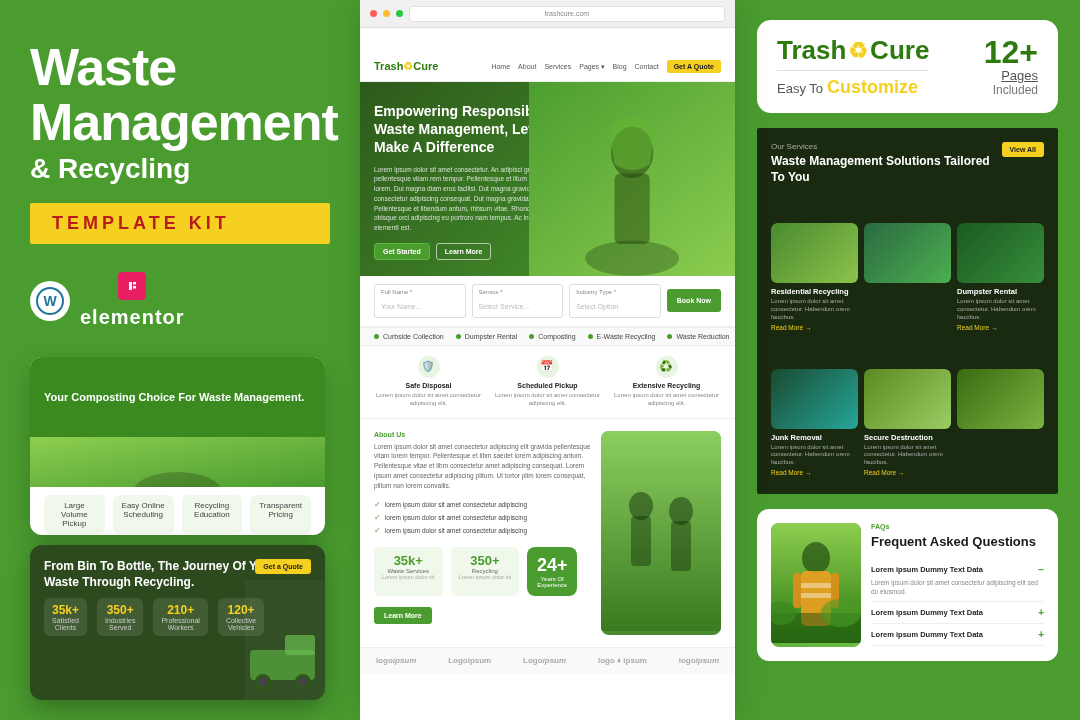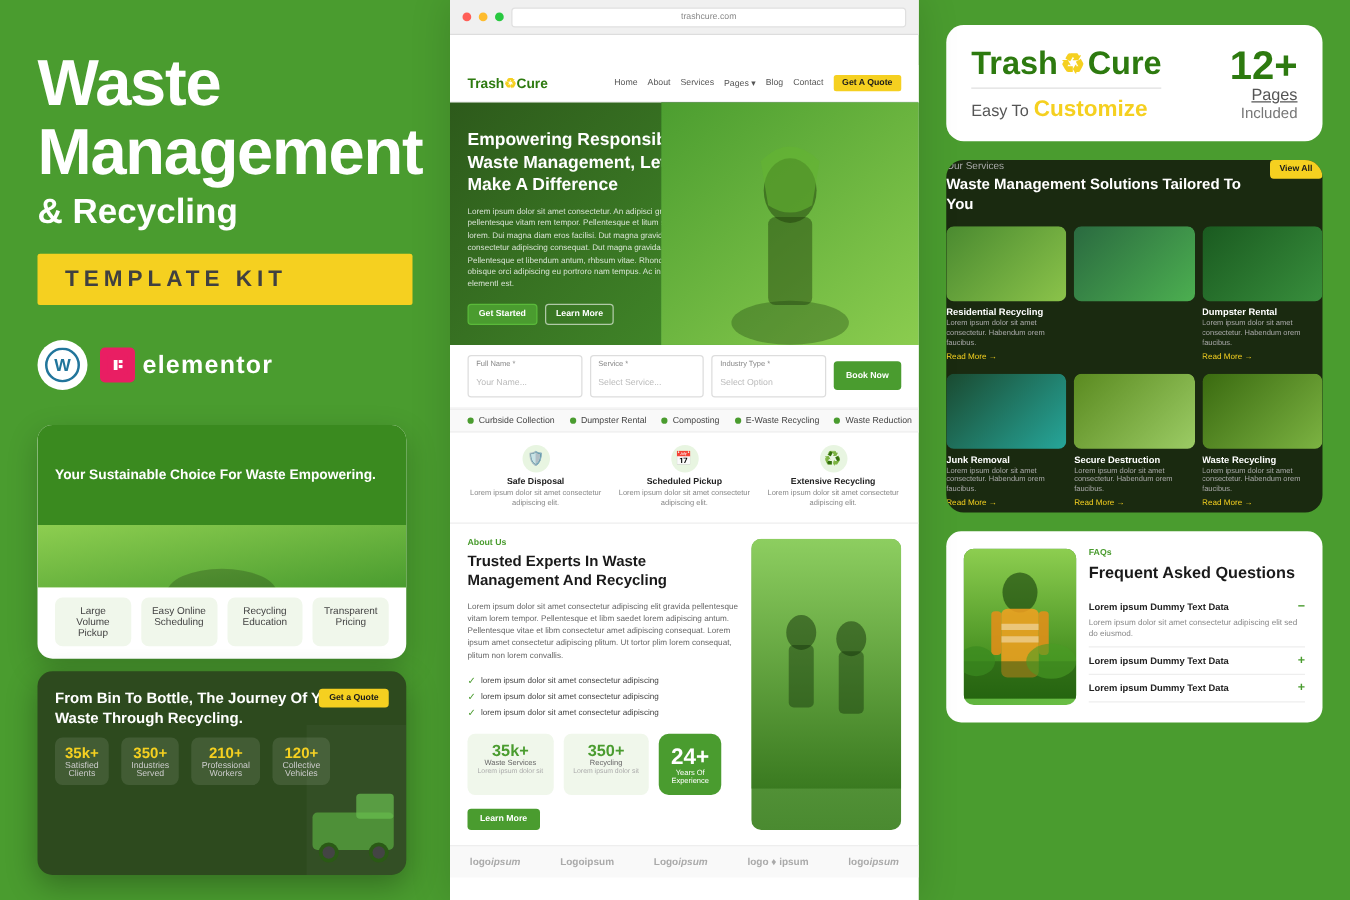"Our Services" .services-card { border-radius: 14px -> 2px; padding: none -> 14px }
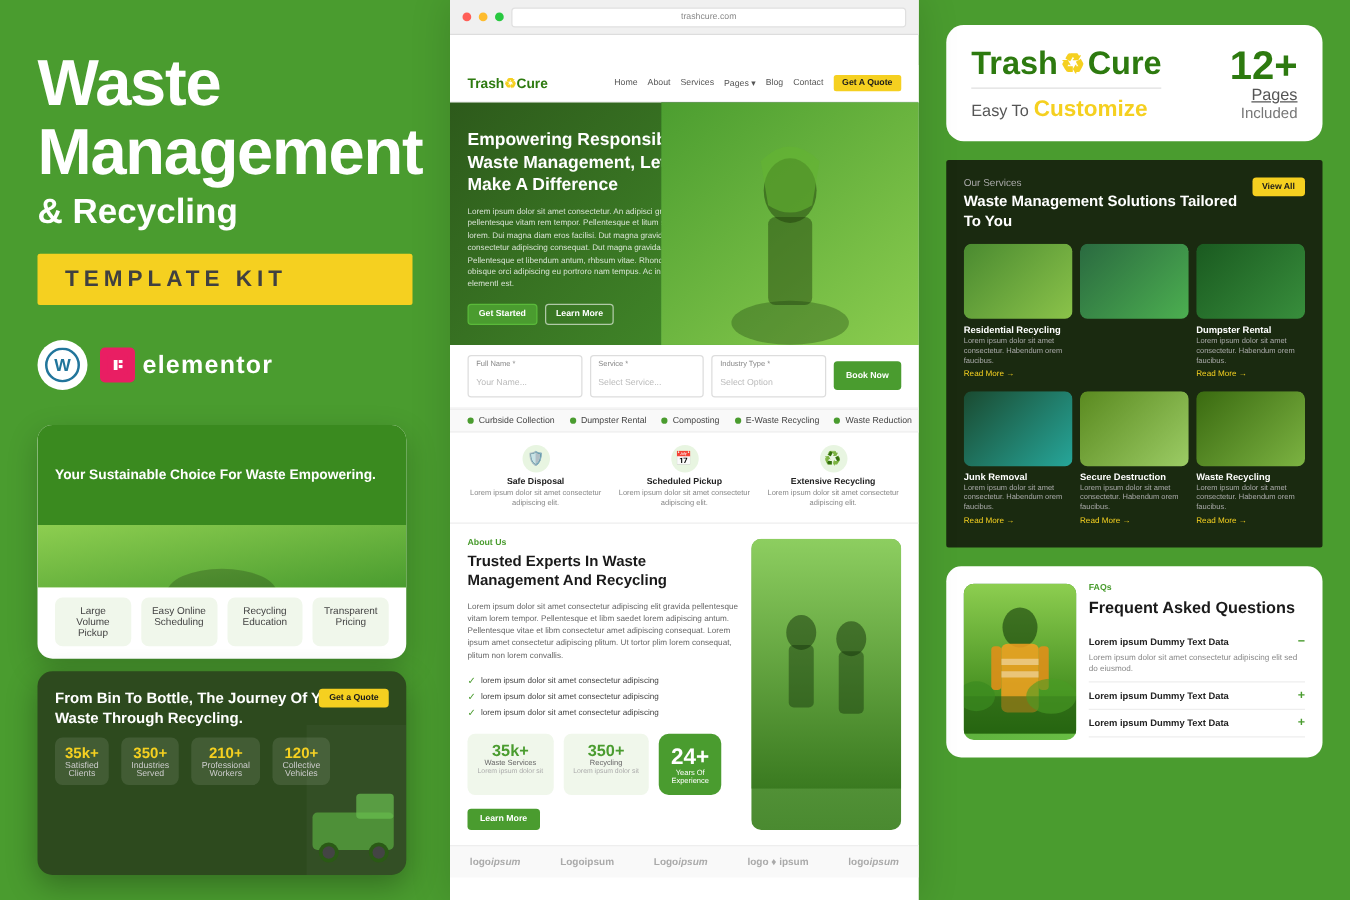"TEMPLATE KIT" .template-kit-badge { color: #404040 -> #b91c1c }
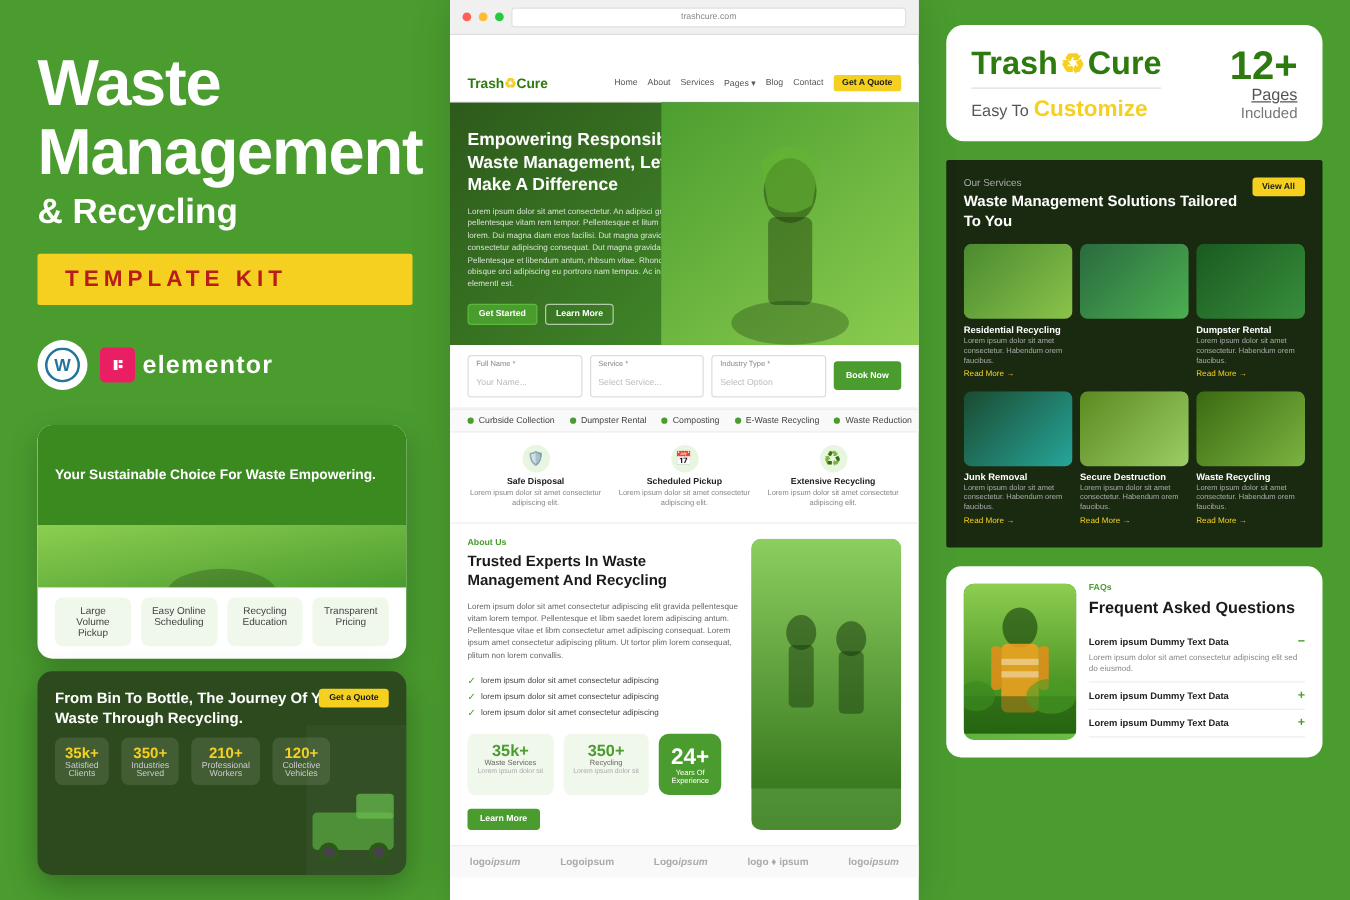"Residential Recycling" .service-thumb { margin-top: none -> 28px }
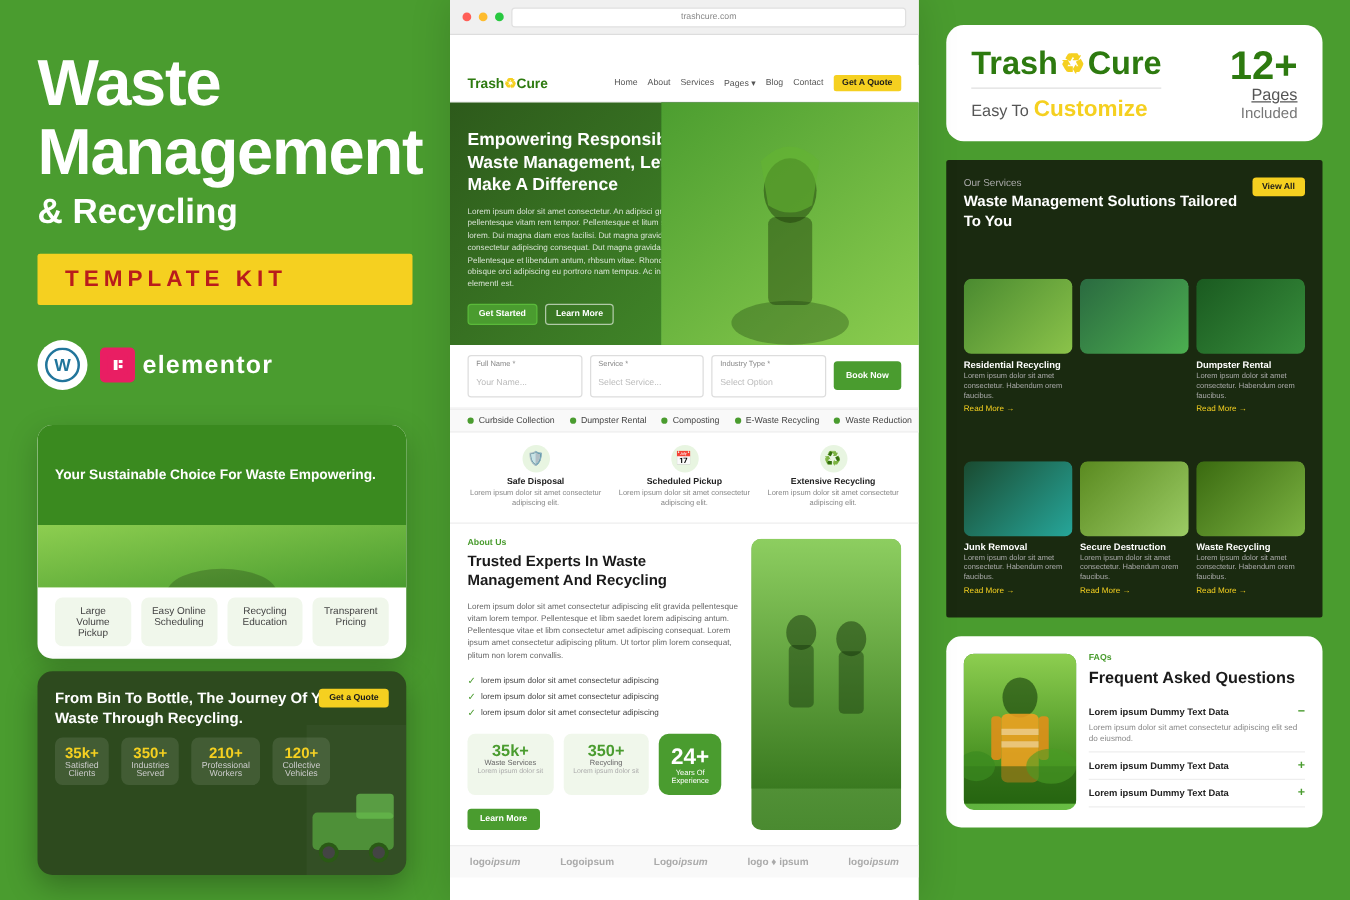"elementor" .elementor-logo { flex-direction: none -> column }
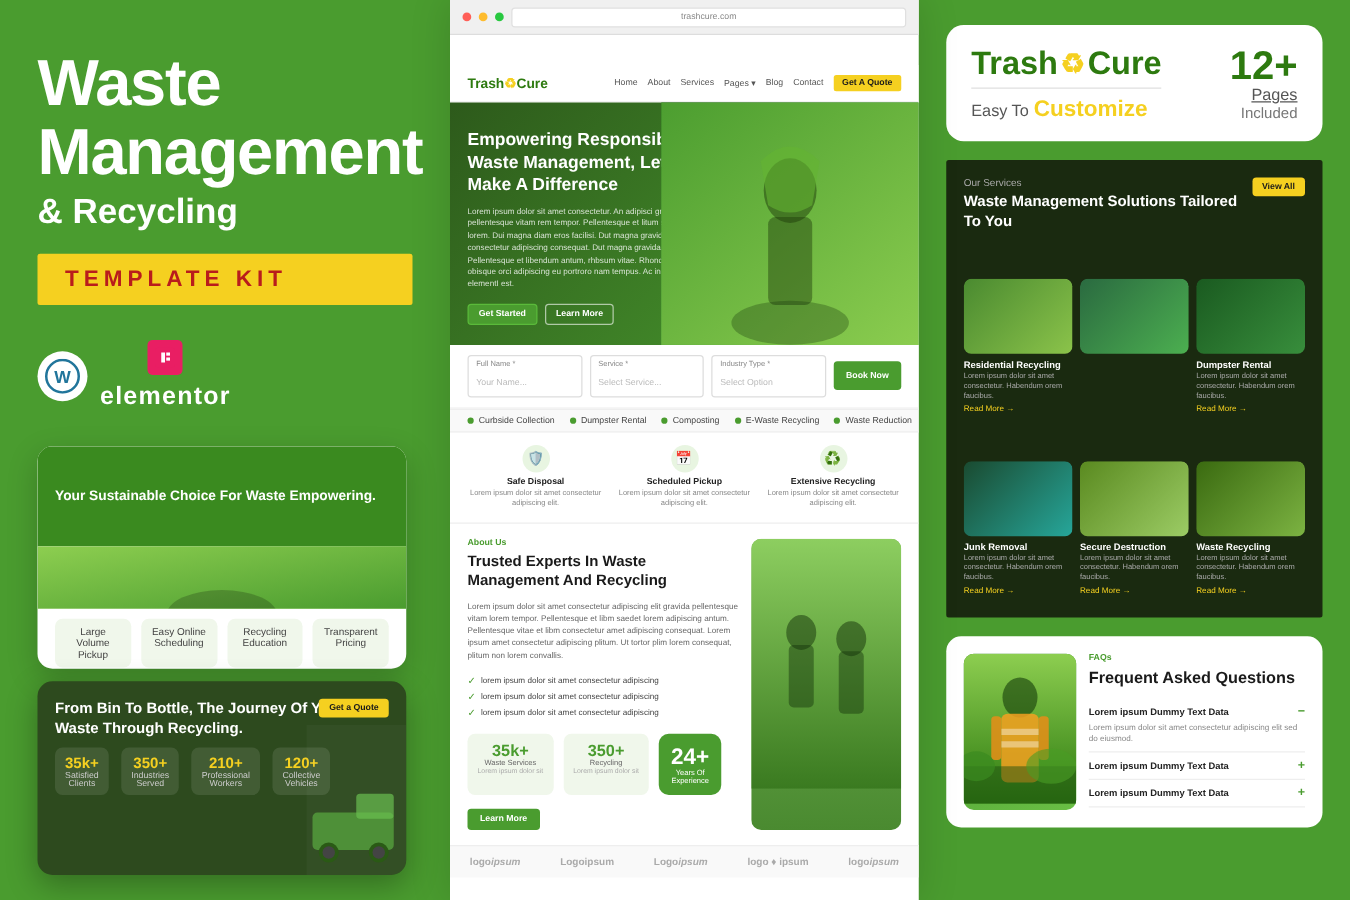"Your Sustainable Choice For Waste" div.card-headline { text: Sustainable Choice For Waste Empowering -> Composting Choice For Waste Management }
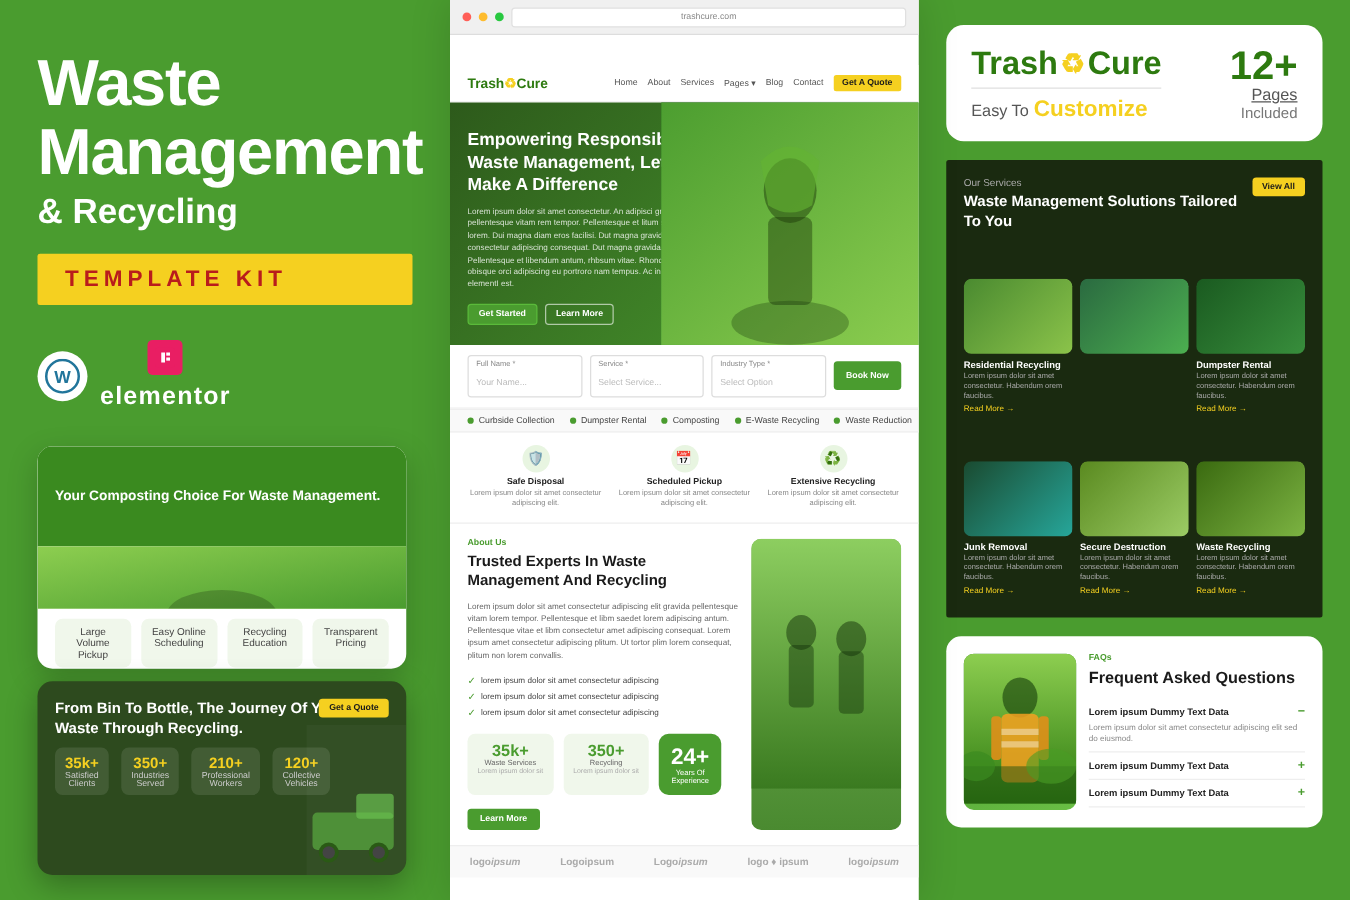"Waste Recycling" div.service-info { html: <div> <div>Waste Recycling</div> <div>Lorem ipsum dolor sit amet consectetur. Habendum orem faucibus.</div> <span>Read More →</span> </div> -> none }
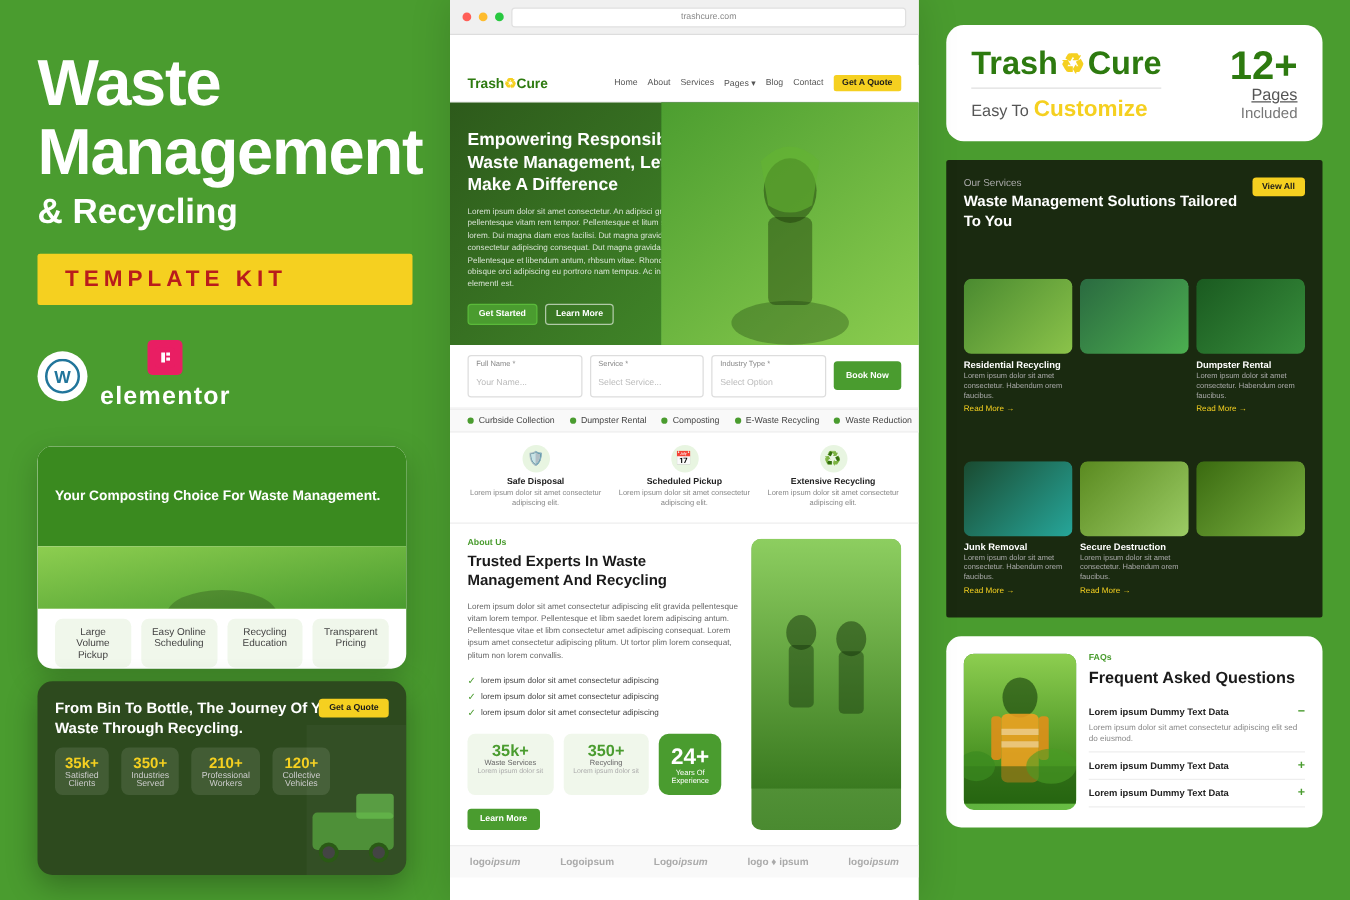"Trusted Experts In Waste Management" div.section-title { html: <div>Trusted Experts In Waste Management And Recycling</div> -> none }
